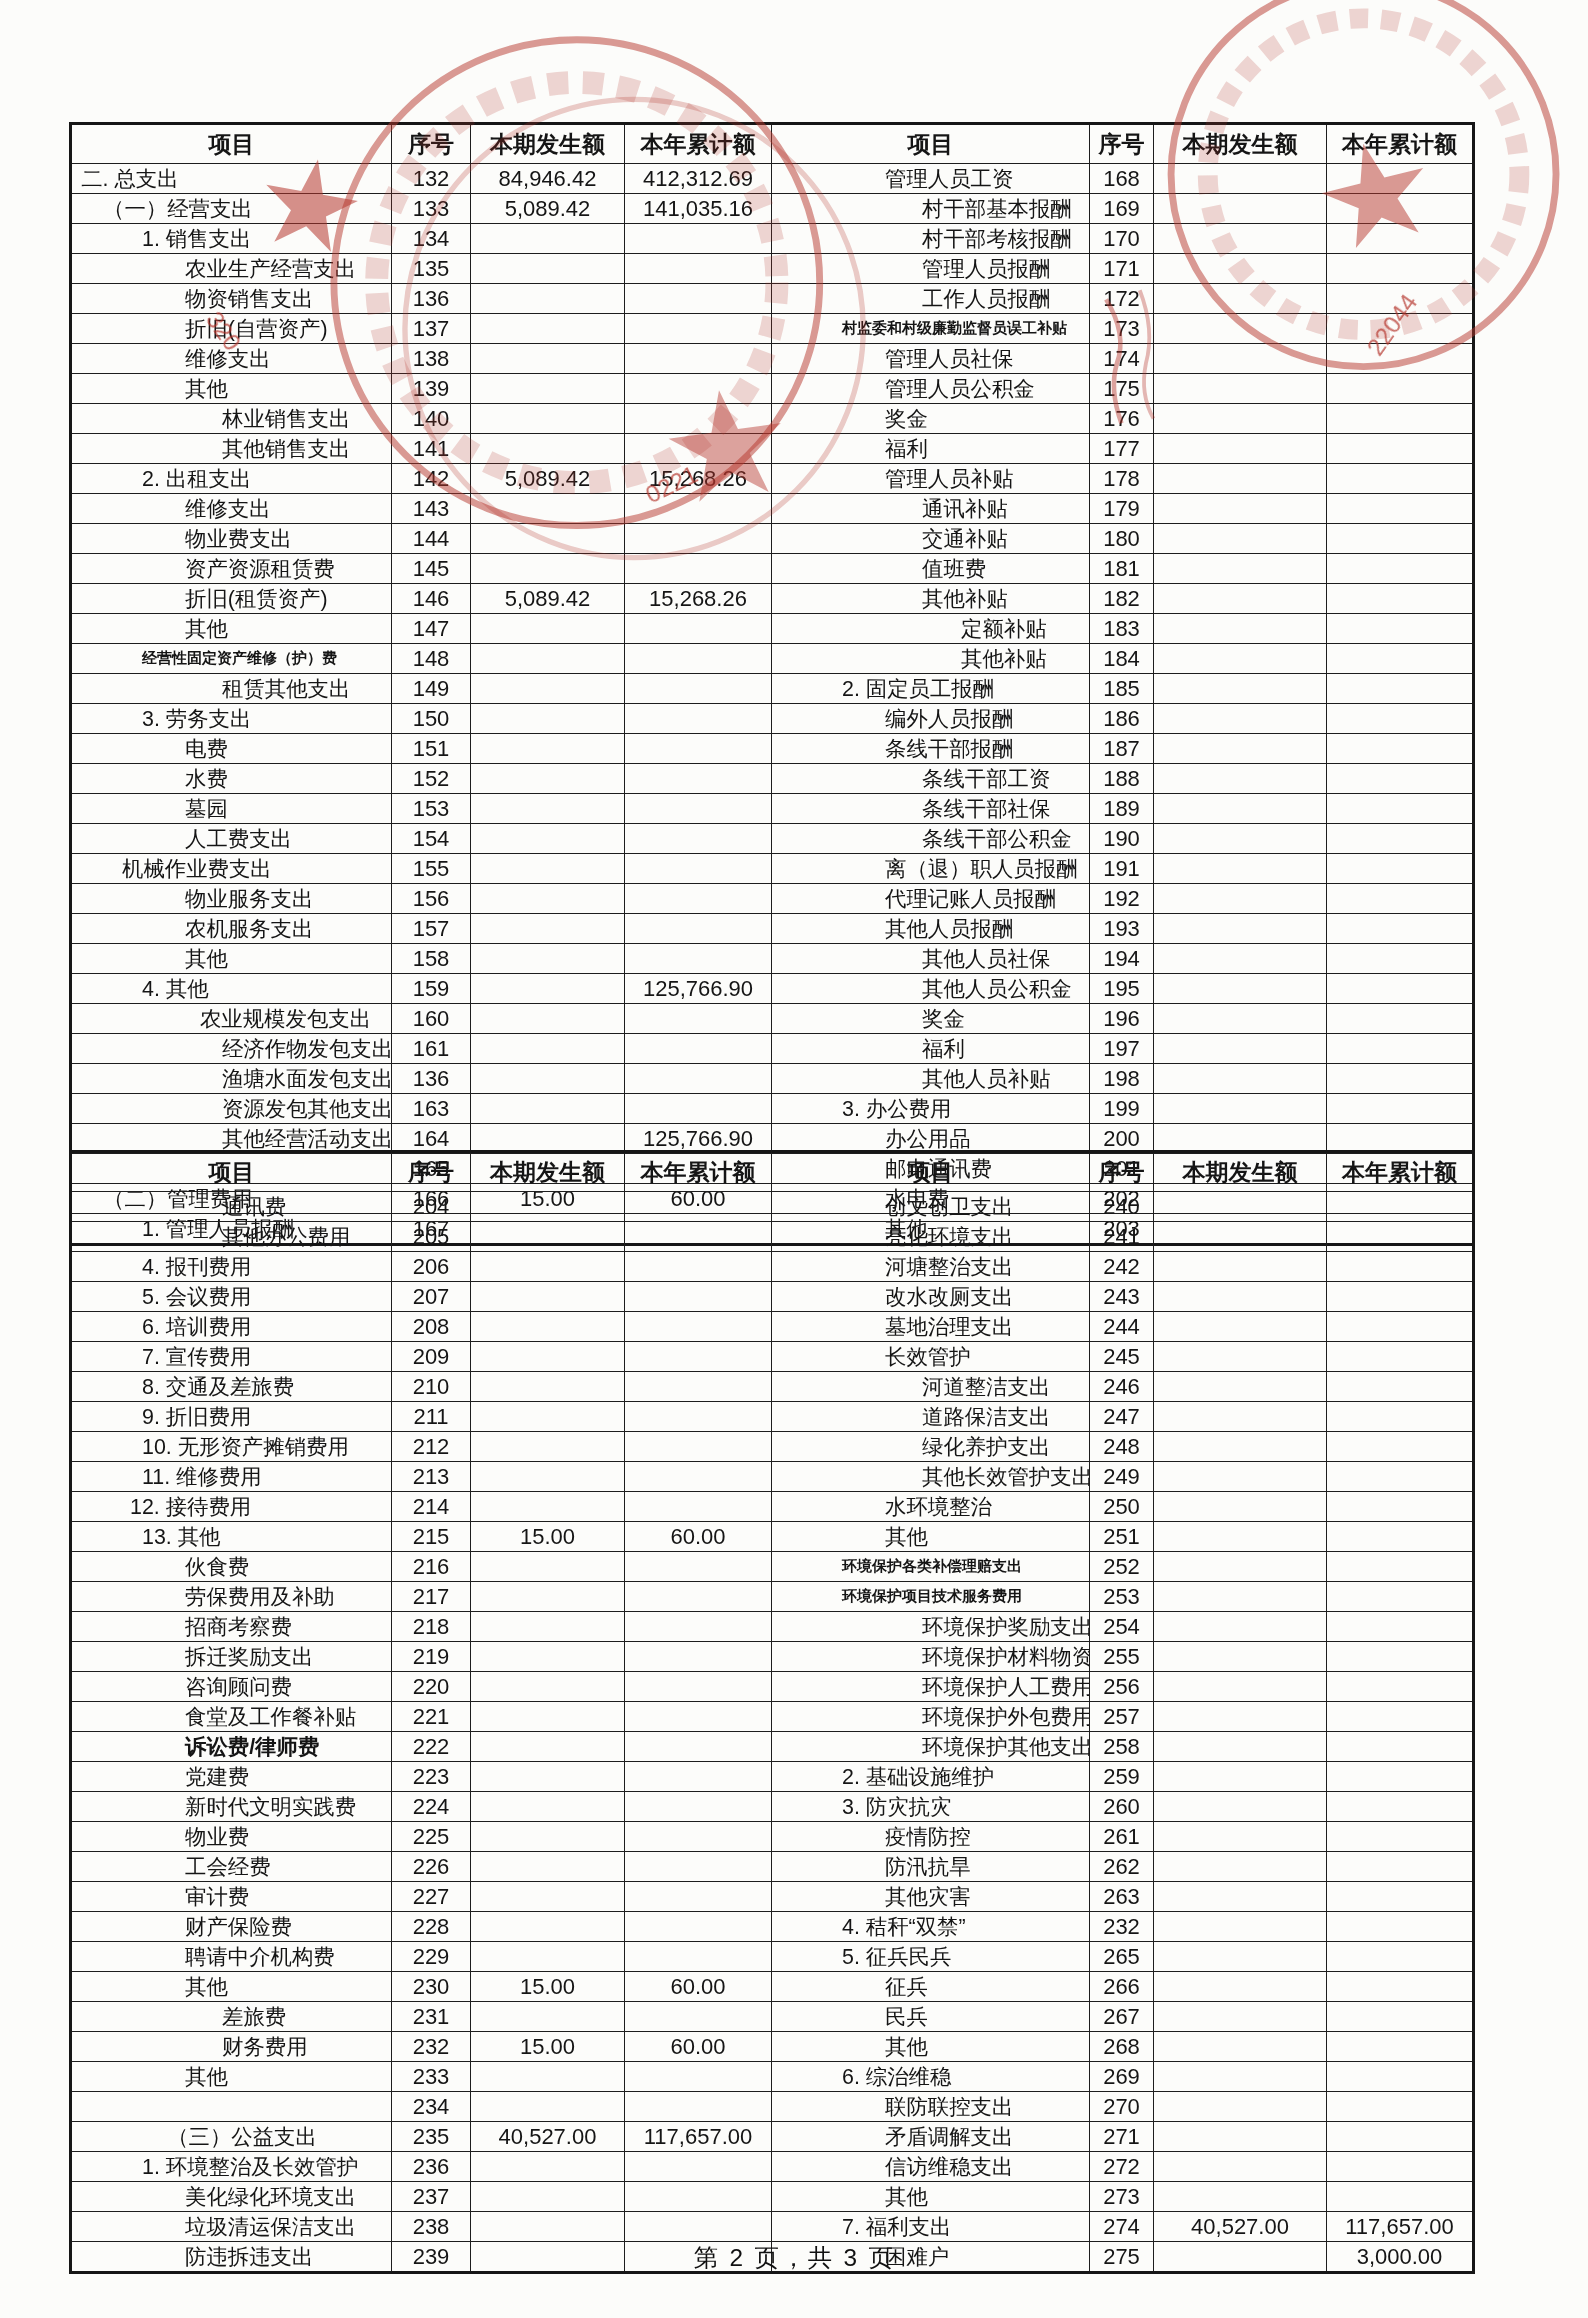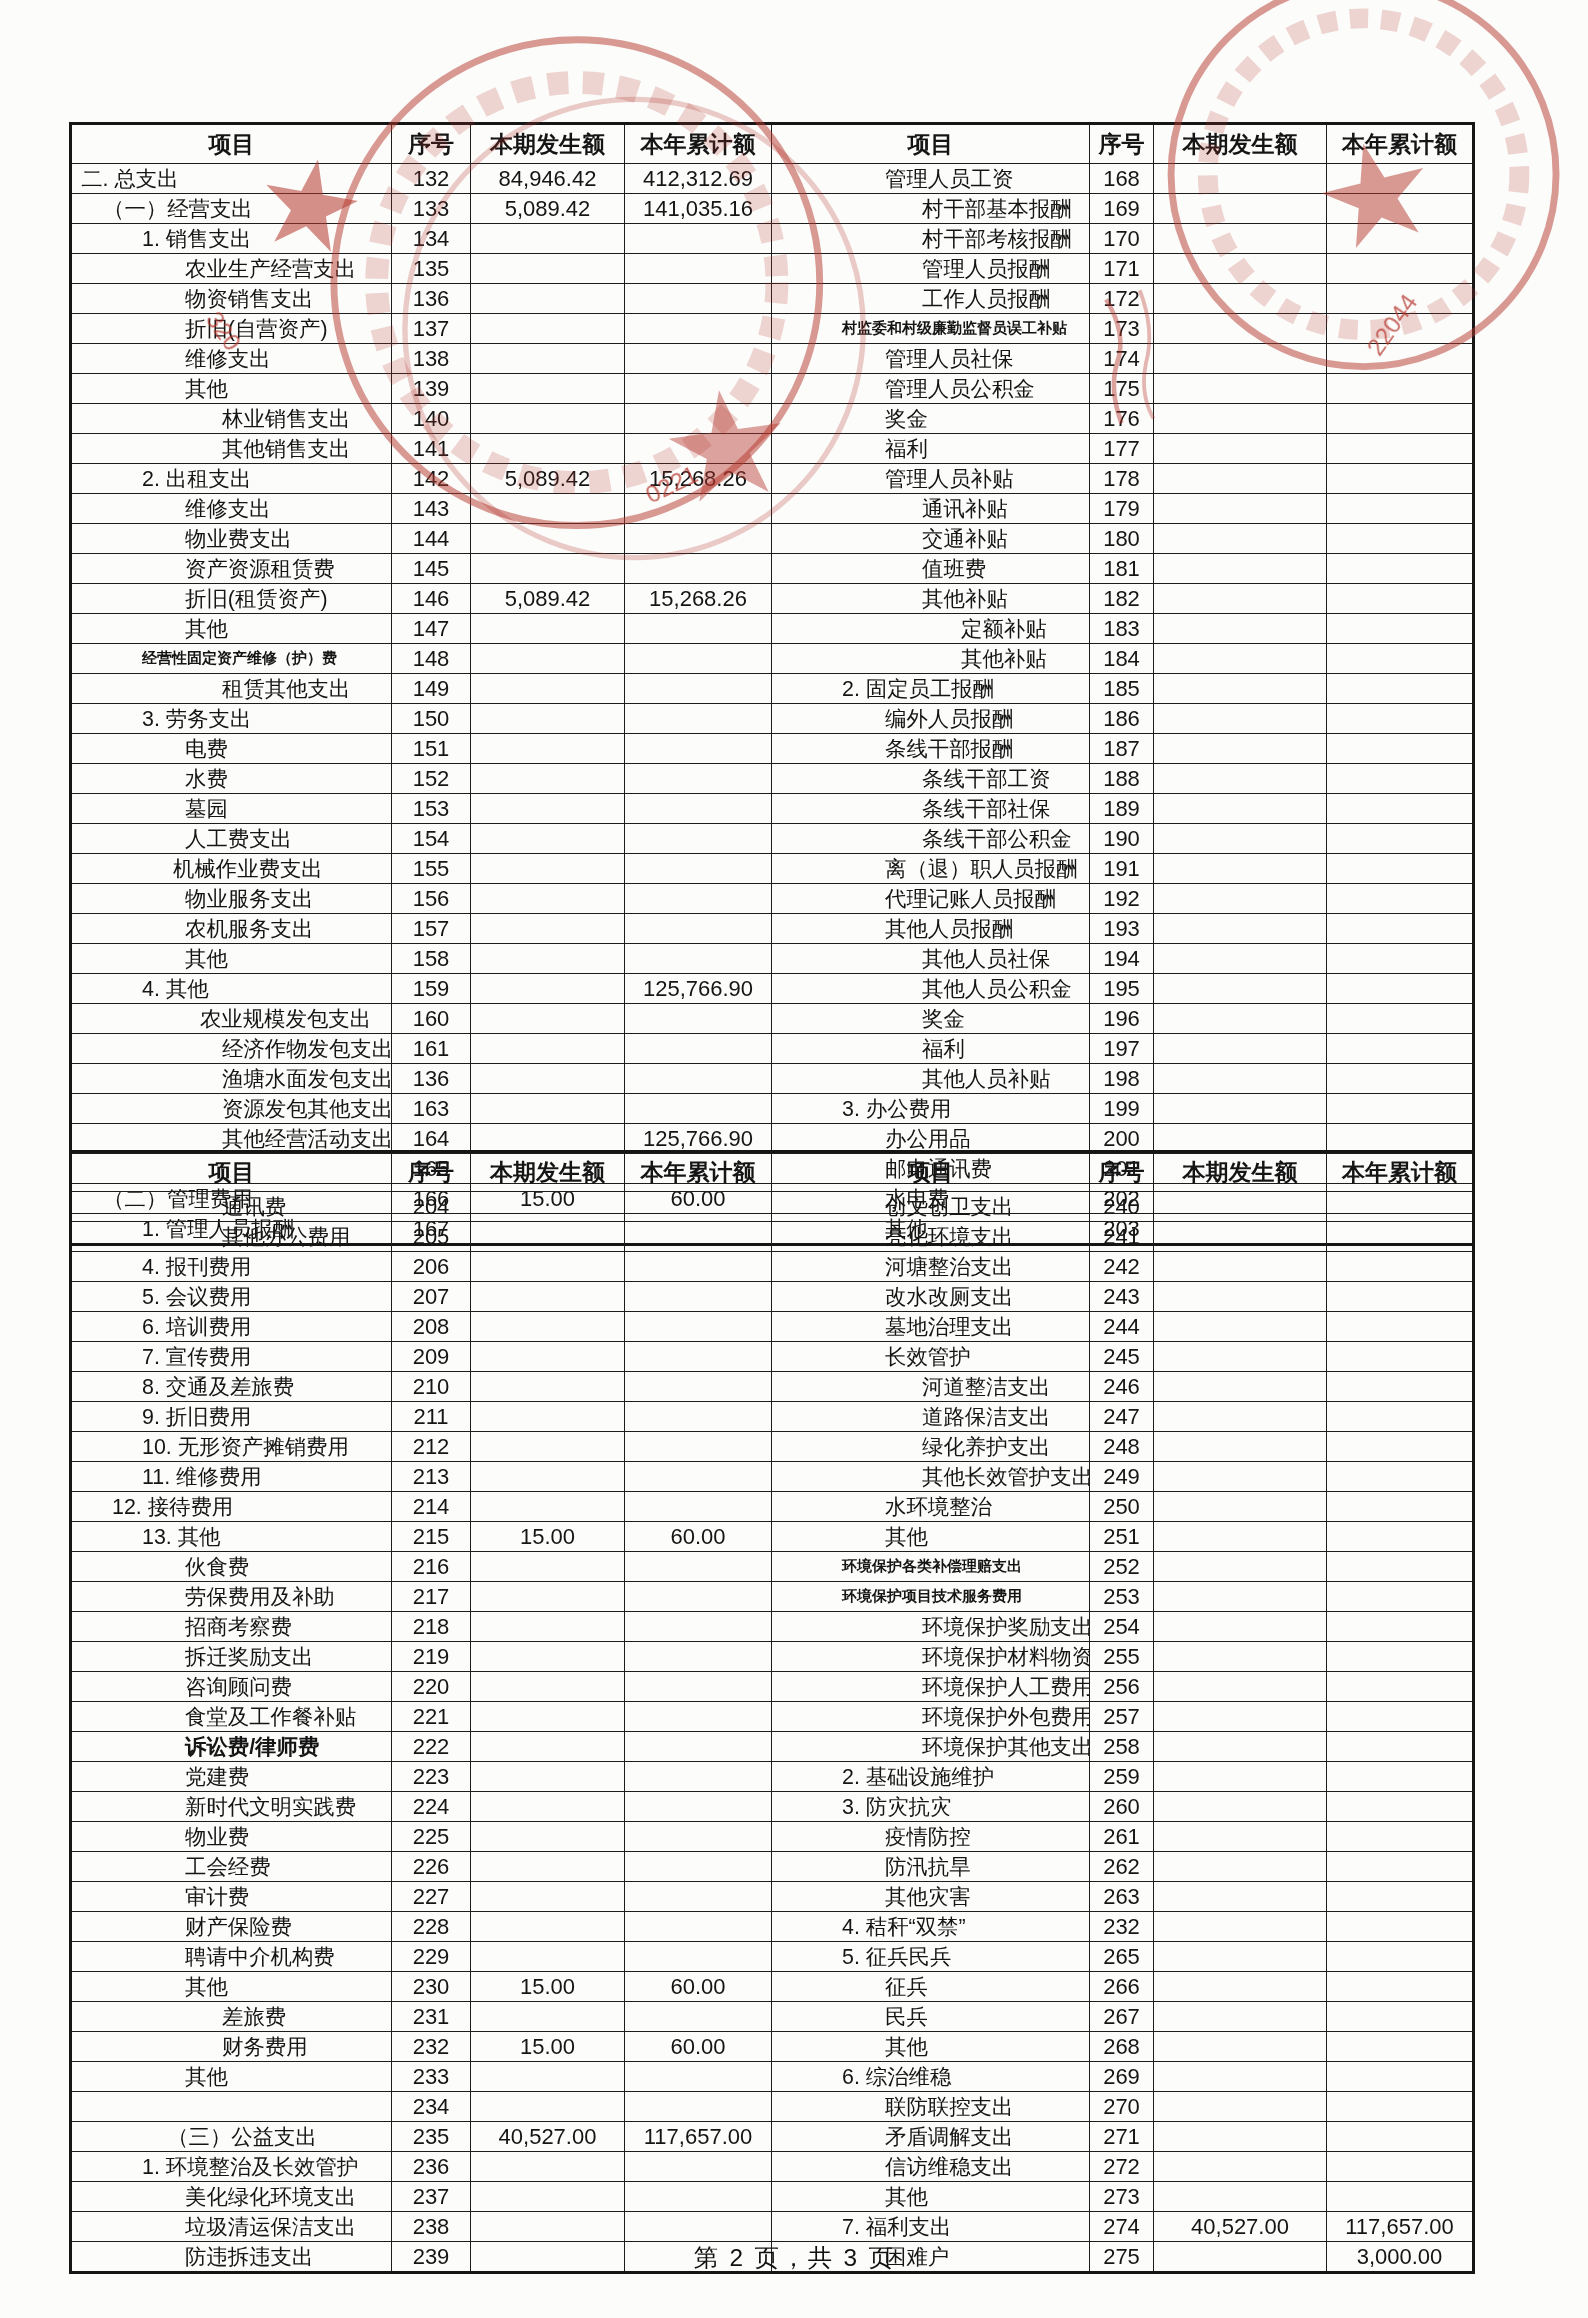"机械作业费支出" td.c-item { padding-left: 101px -> 50px }
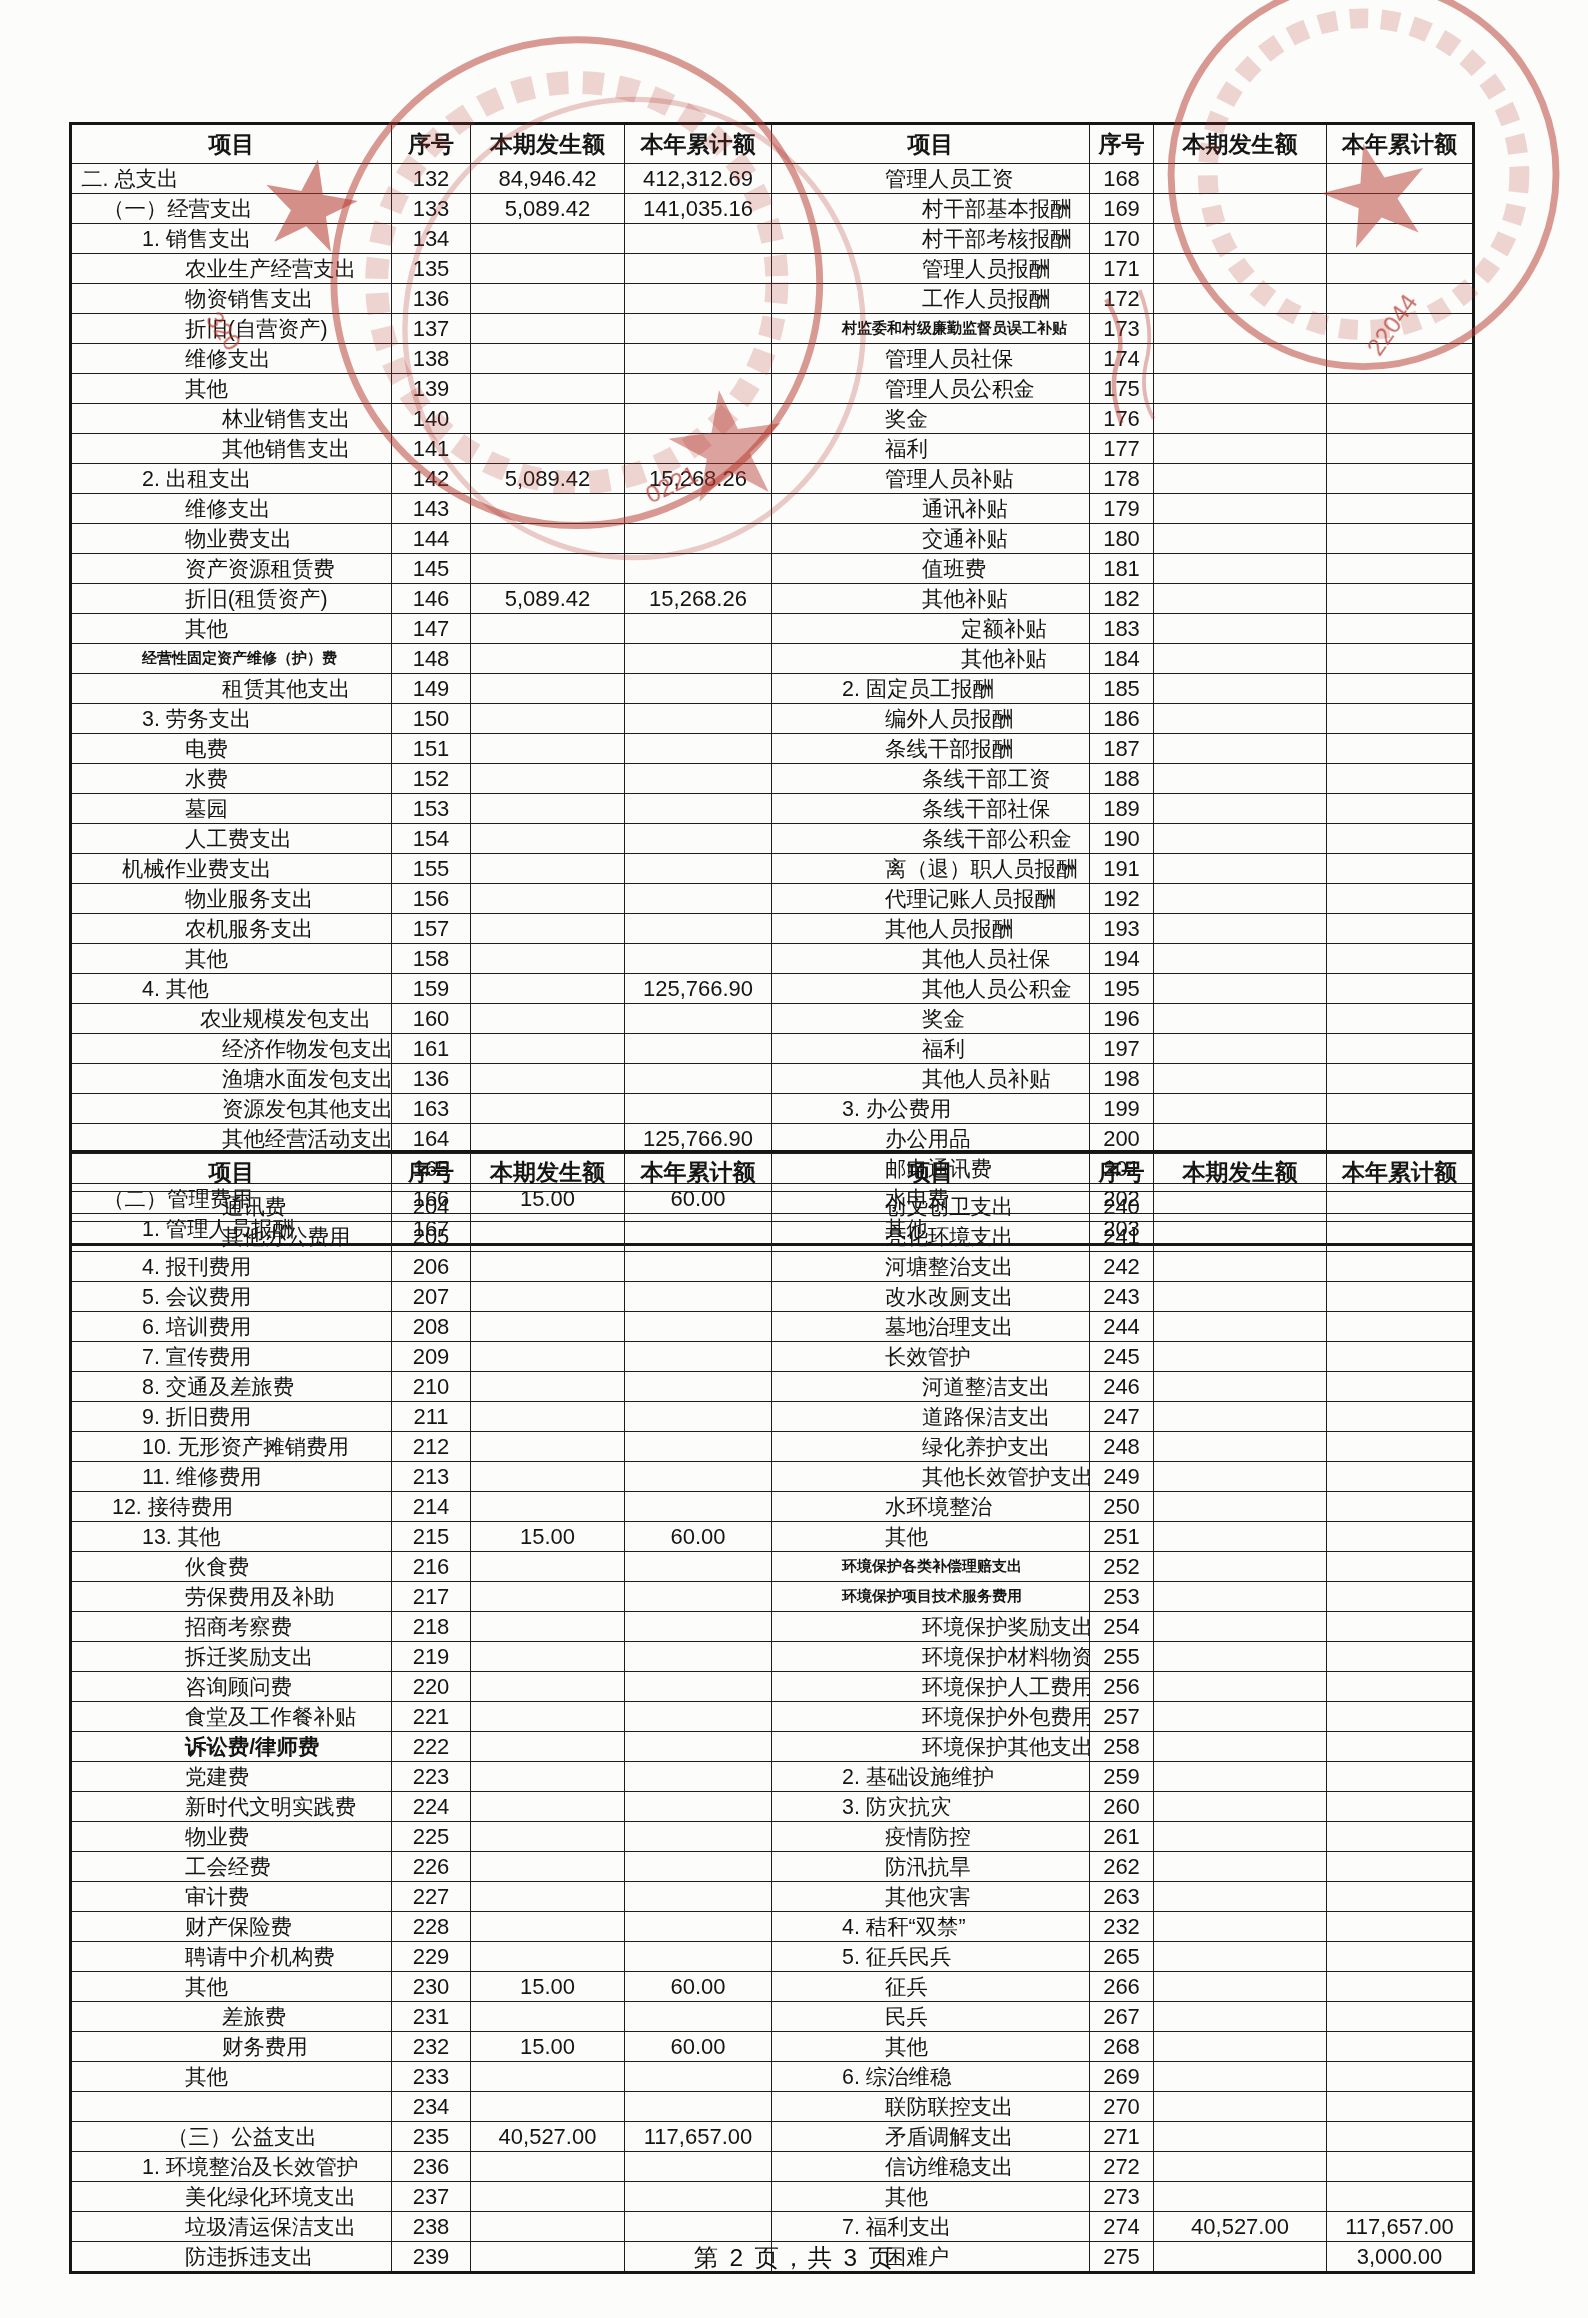"12. 接待费用" td.c-item { padding-left: 40px -> 58px }
